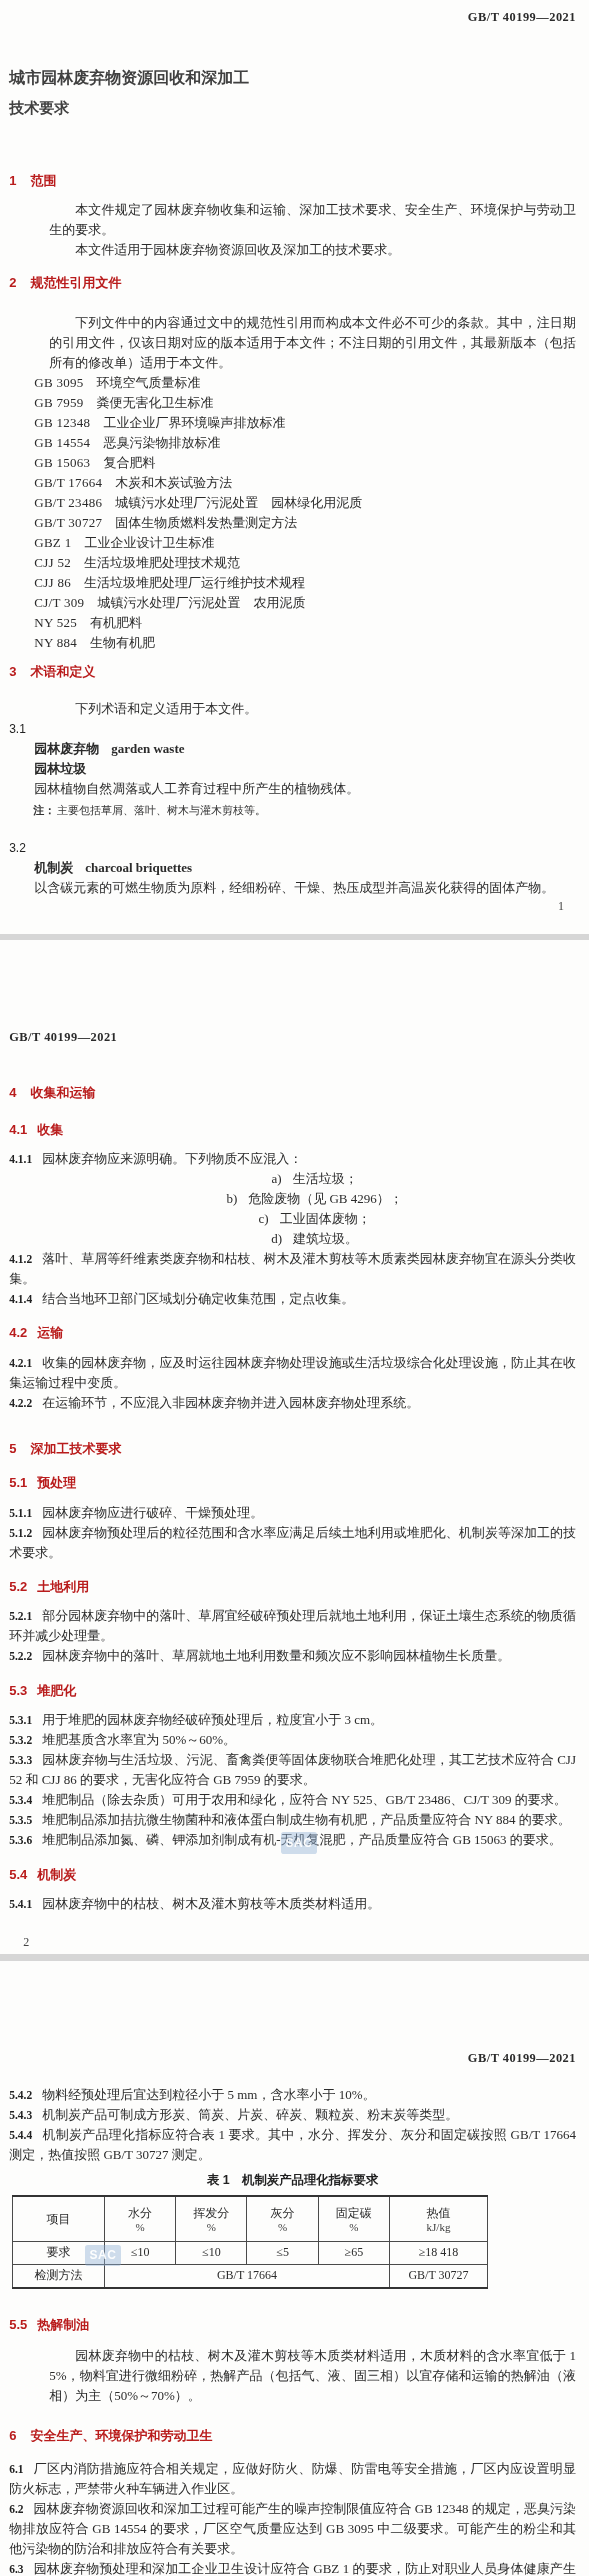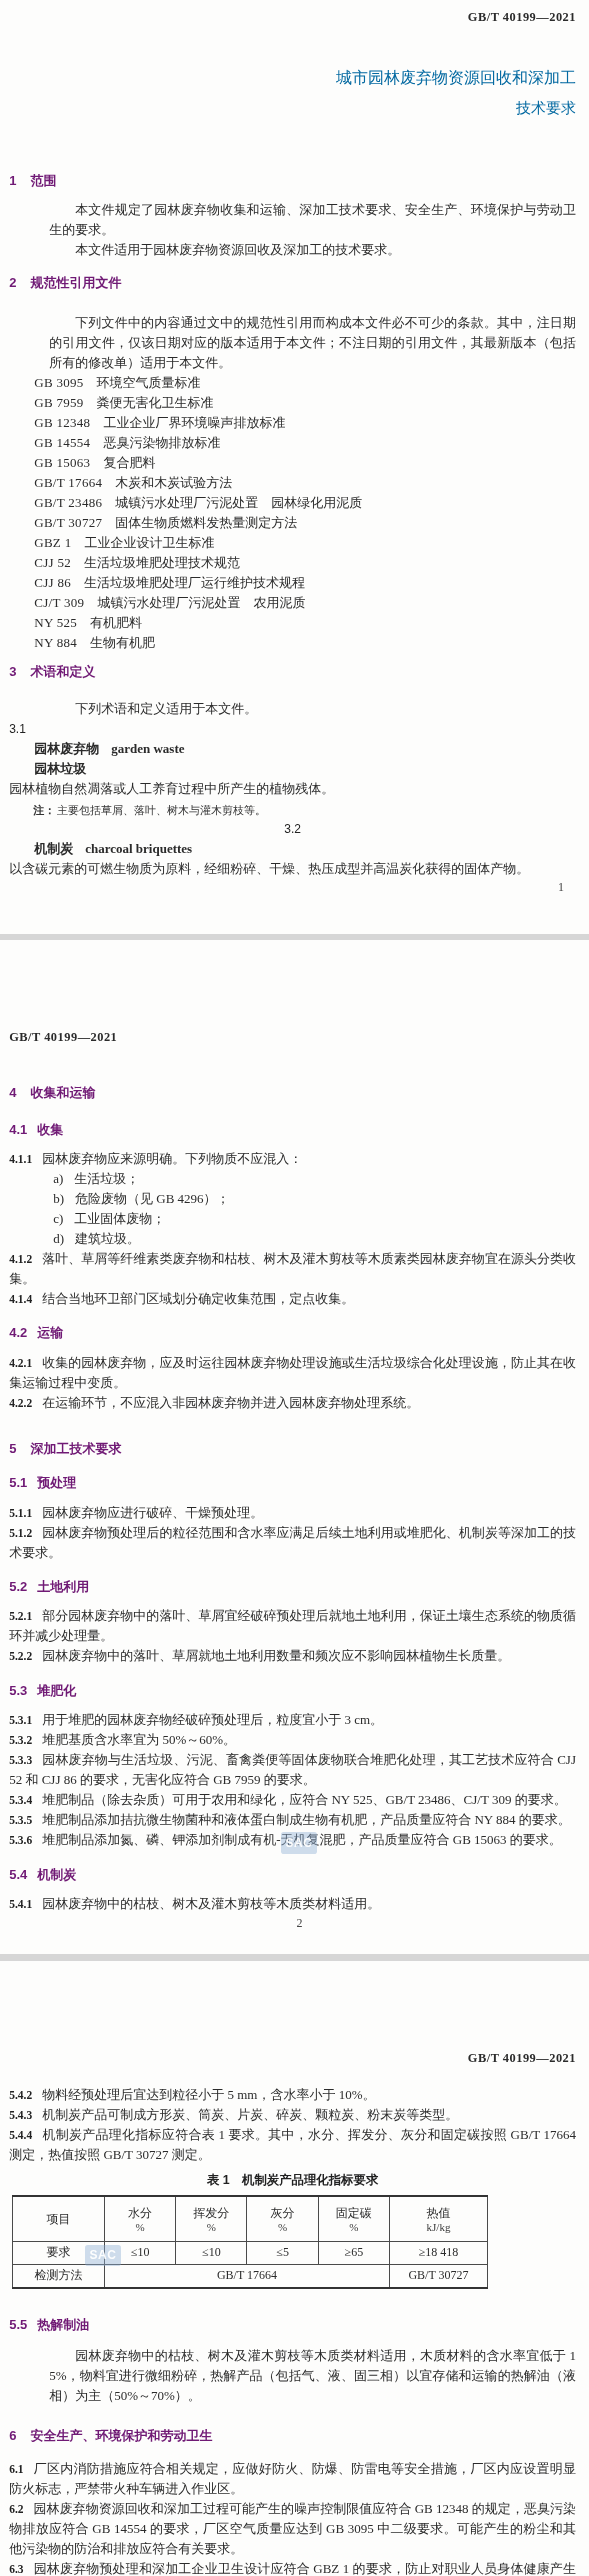"城市园林废弃物资源回收和深加工" .doc-title { color: #0369a1 -> #404040; font-weight: normal -> bold; text-align: right -> left }
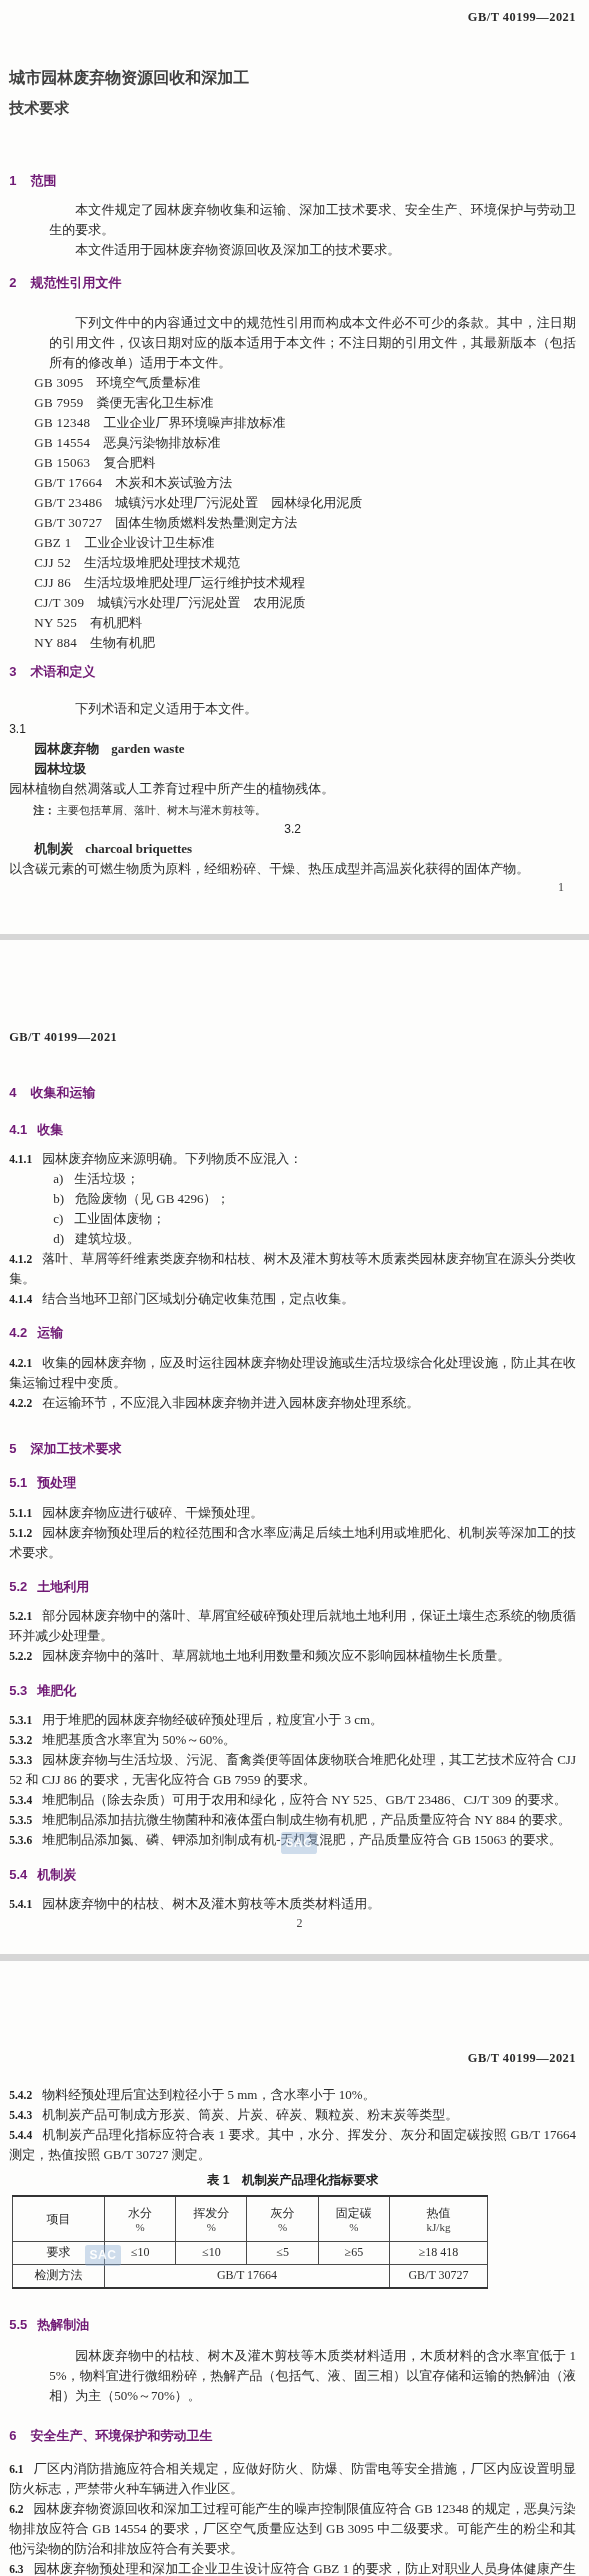"1 范围" .h1,.h2 { color: #701a75 -> #b91c1c }
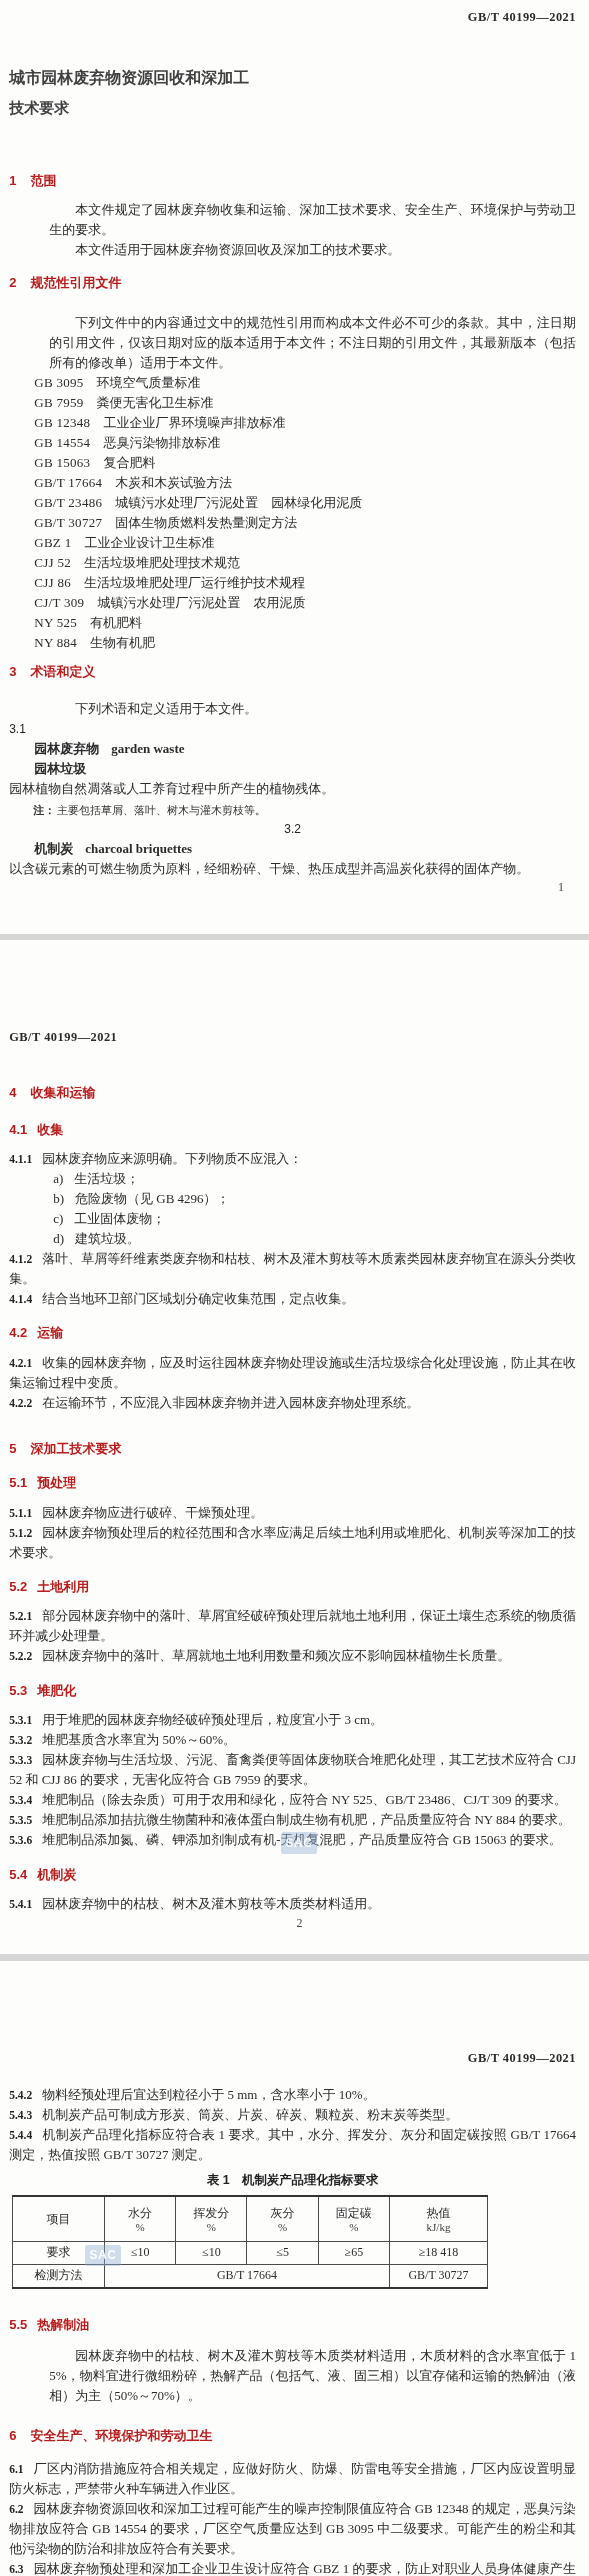"园林植物自然凋落或人工养育过程中所产生的植物残体。" .def { margin-left: none -> 25px }
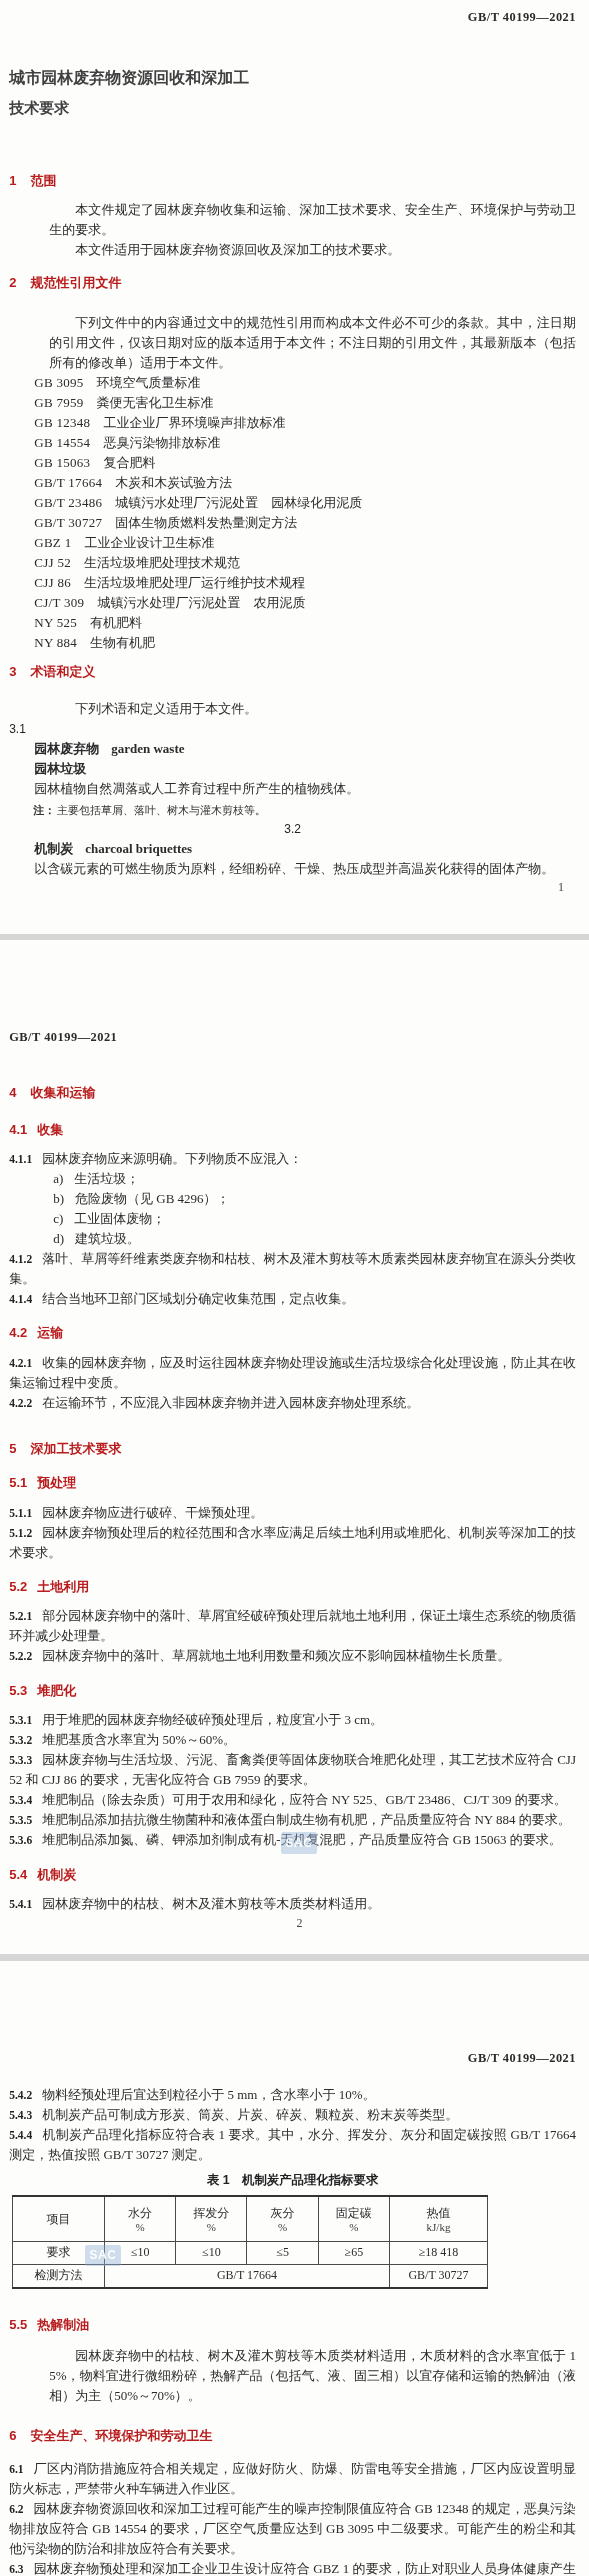"3.2" .mt2 { margin-top: 1px -> 20px; text-align: center -> none }
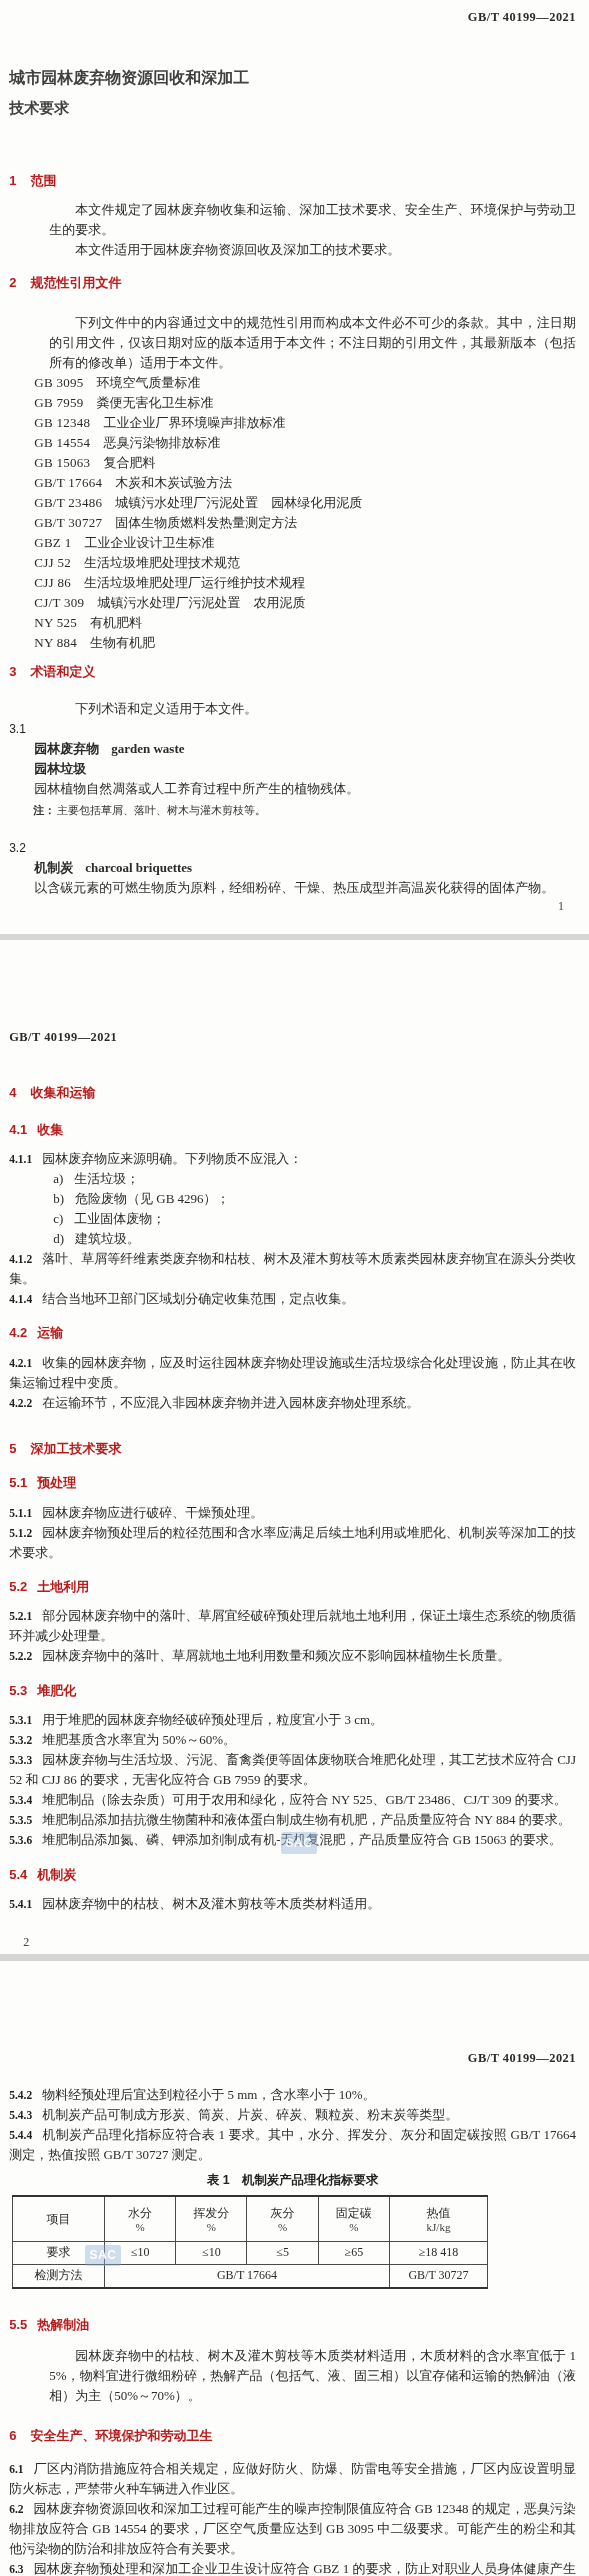"a) 生活垃圾；" .item { text-align: none -> center }
